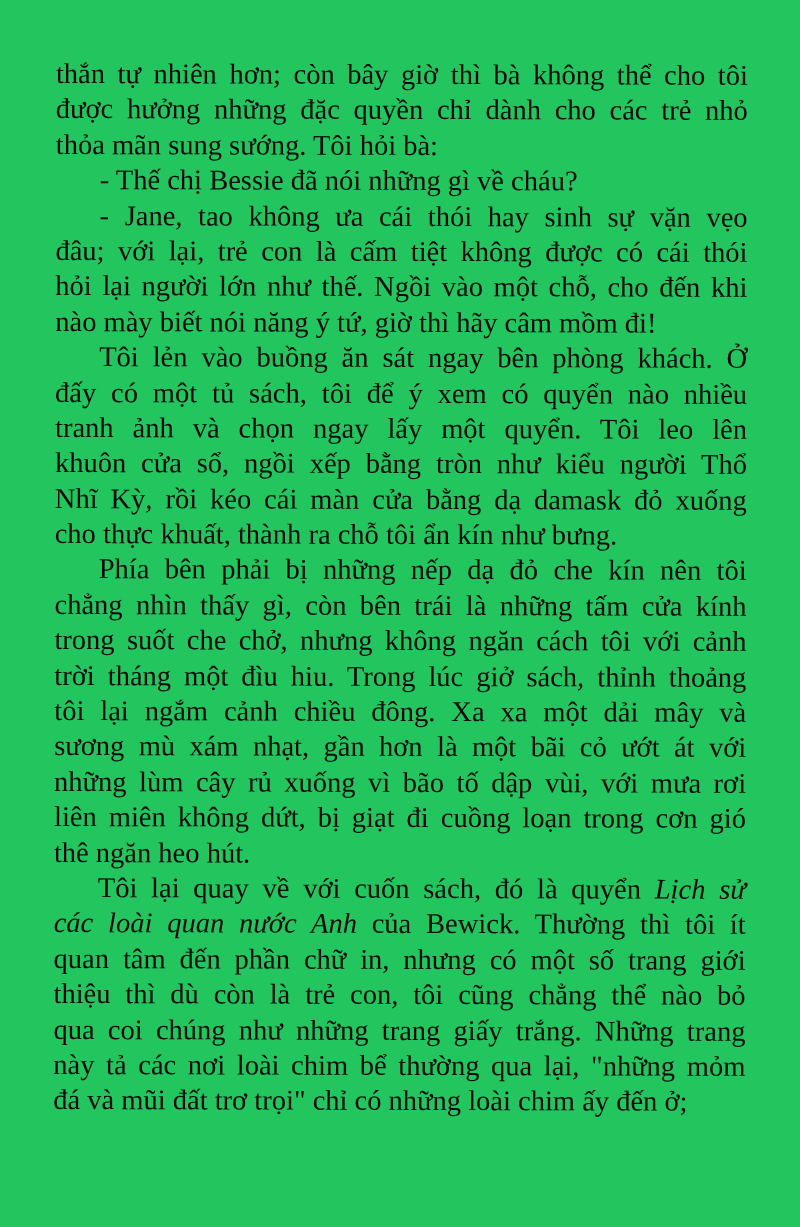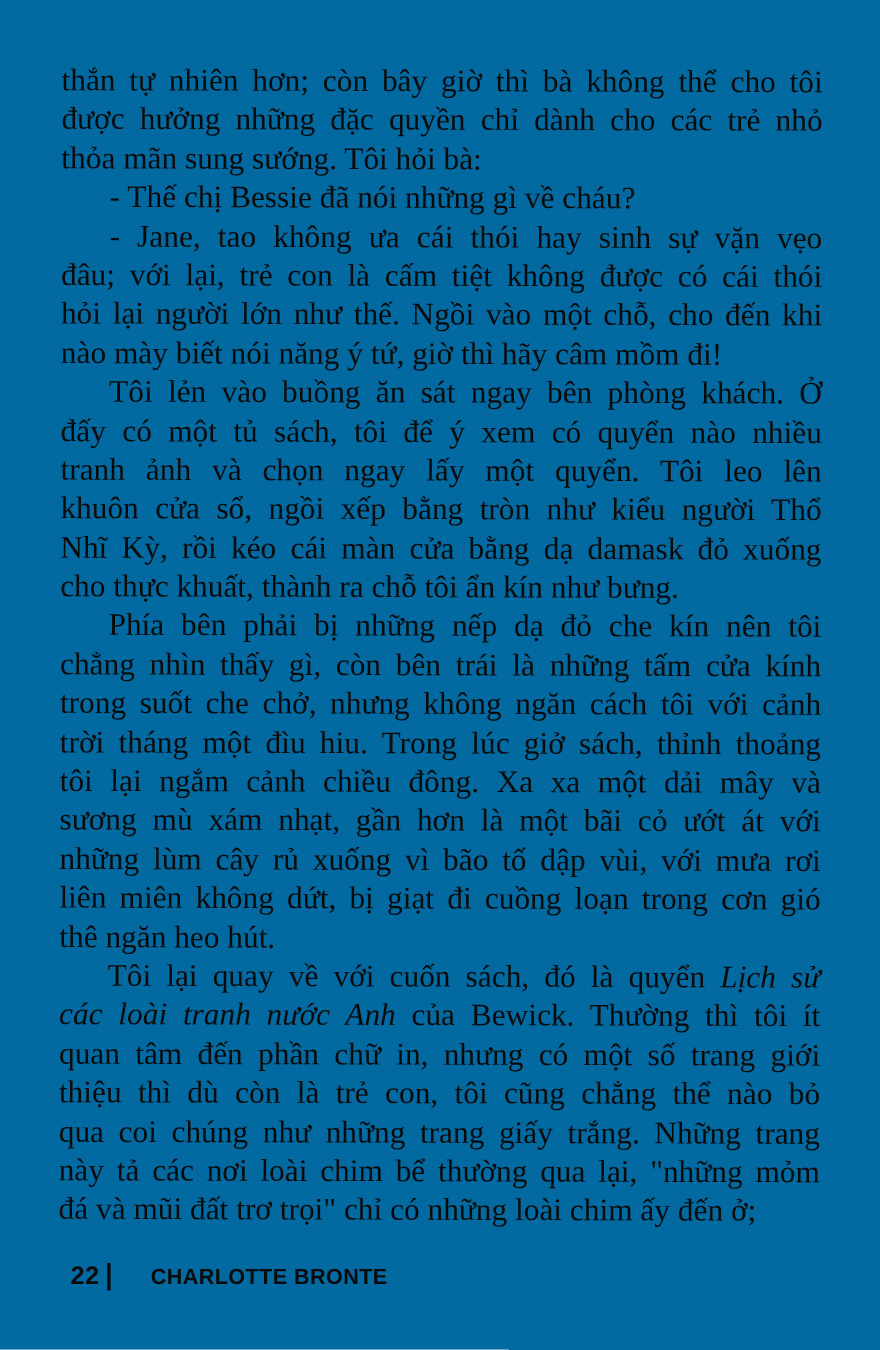"thắn tự nhiên hơn; còn" .book-page { background: #0369a1 -> #22c55e }
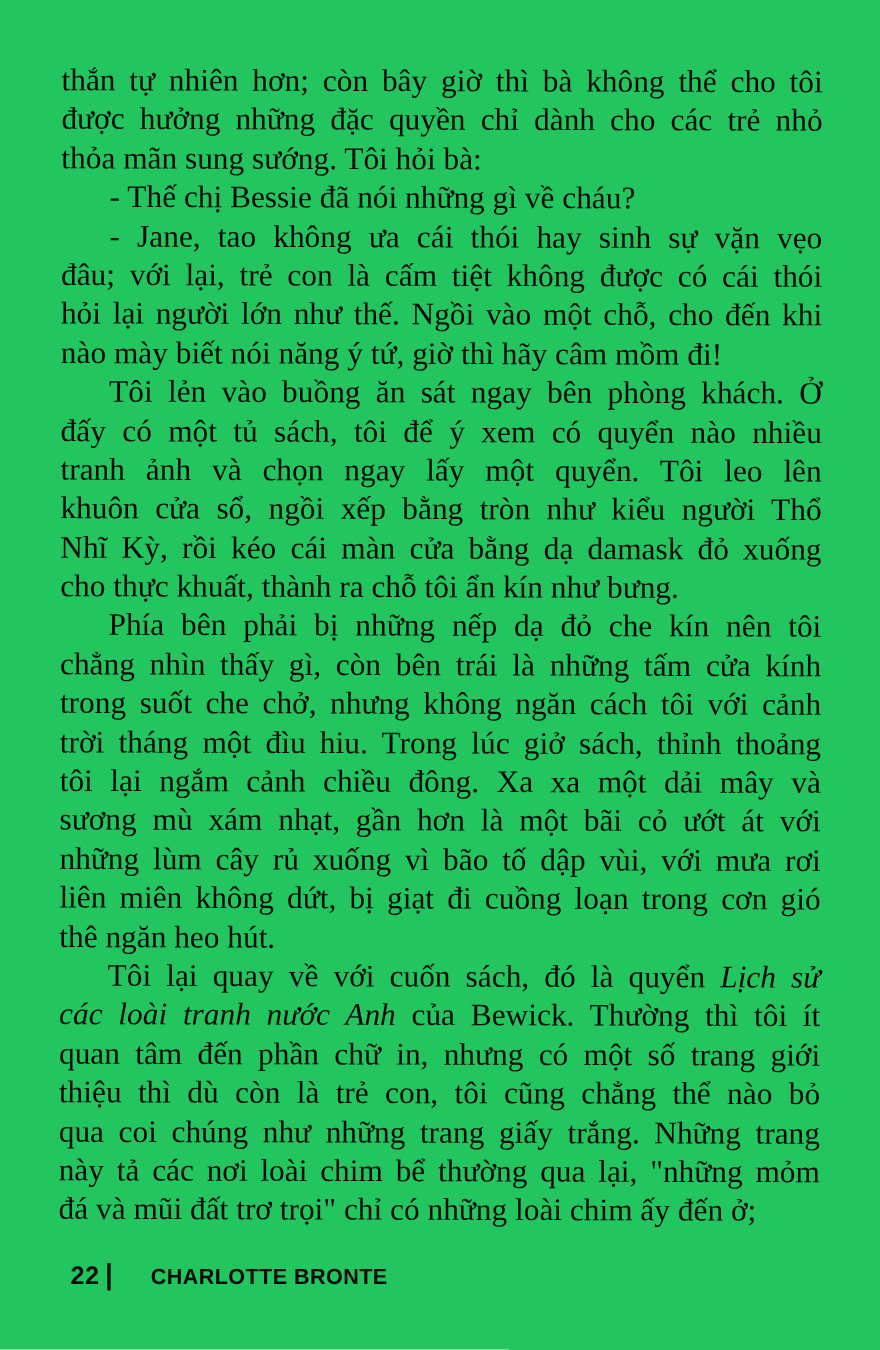"các loài tranh nước Anh" em { text: tranh -> quan }
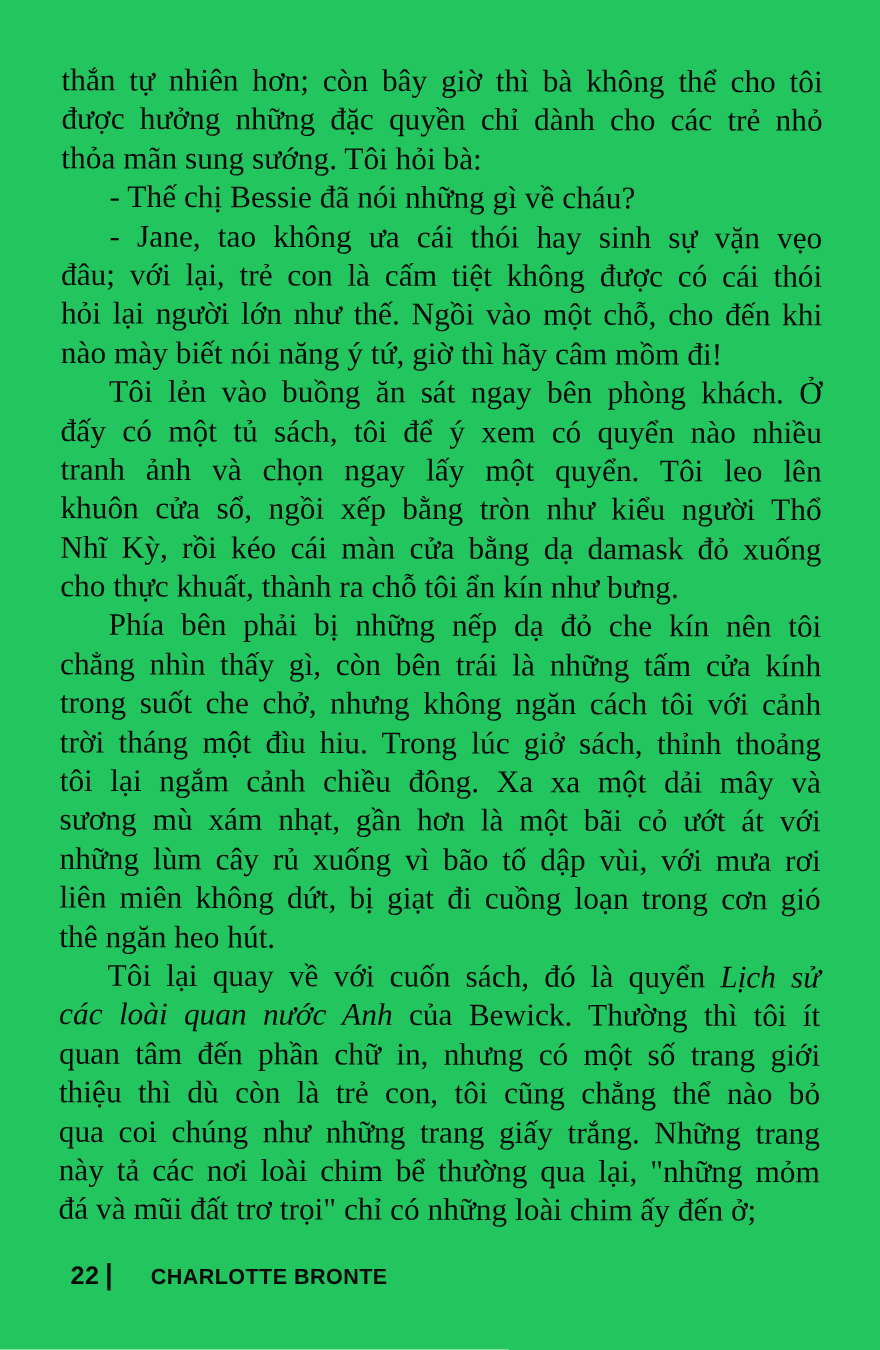"22" div.page-footer { html: <div> <span>22</span> <span>|</span> <span>CHARLOTTE BRONTE</span> </div> -> none }
